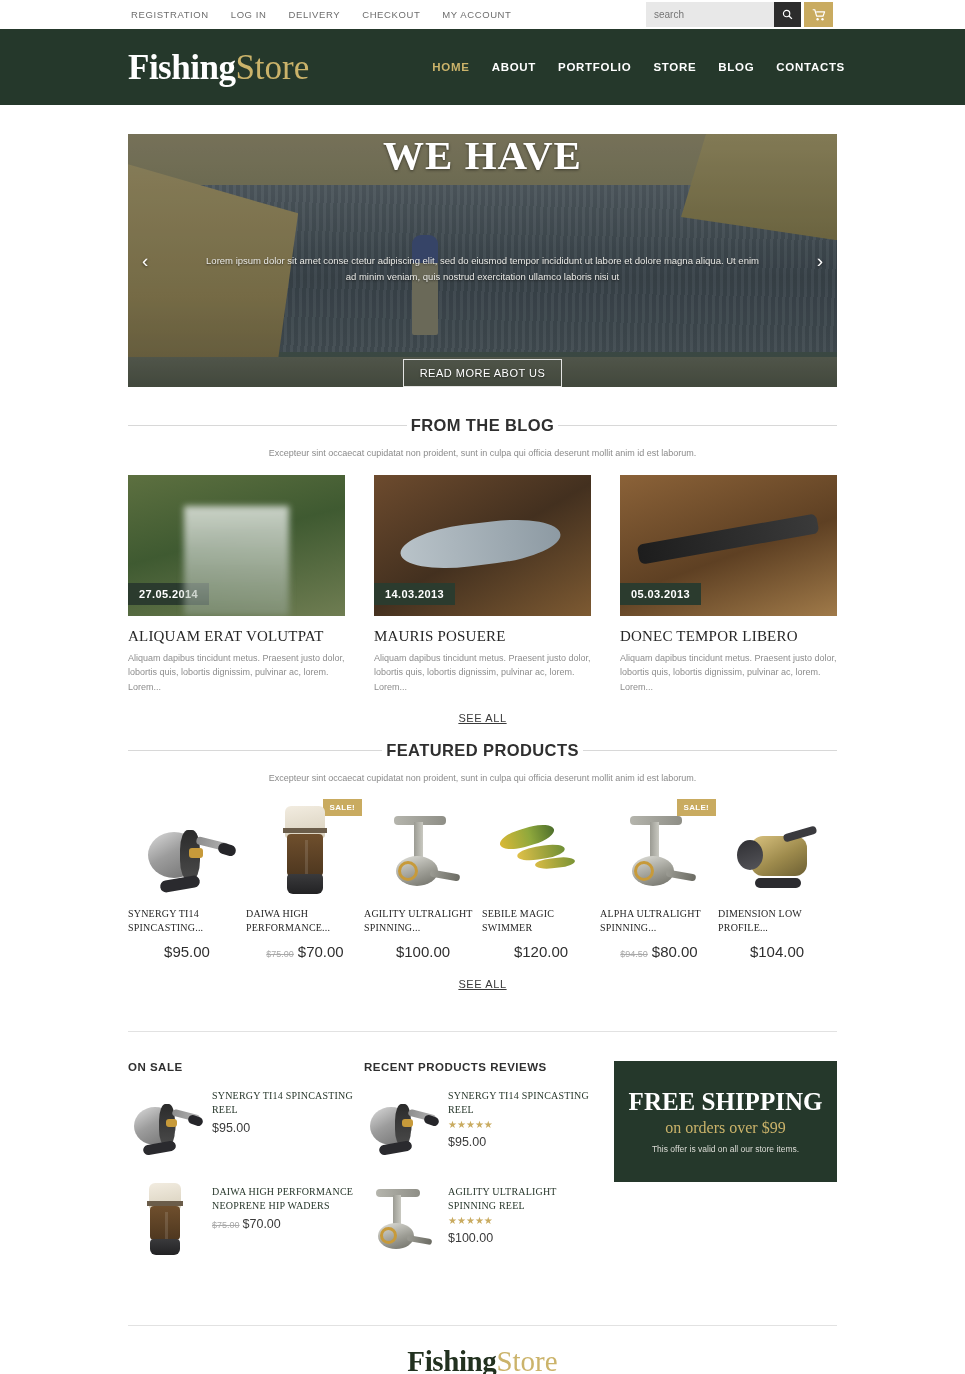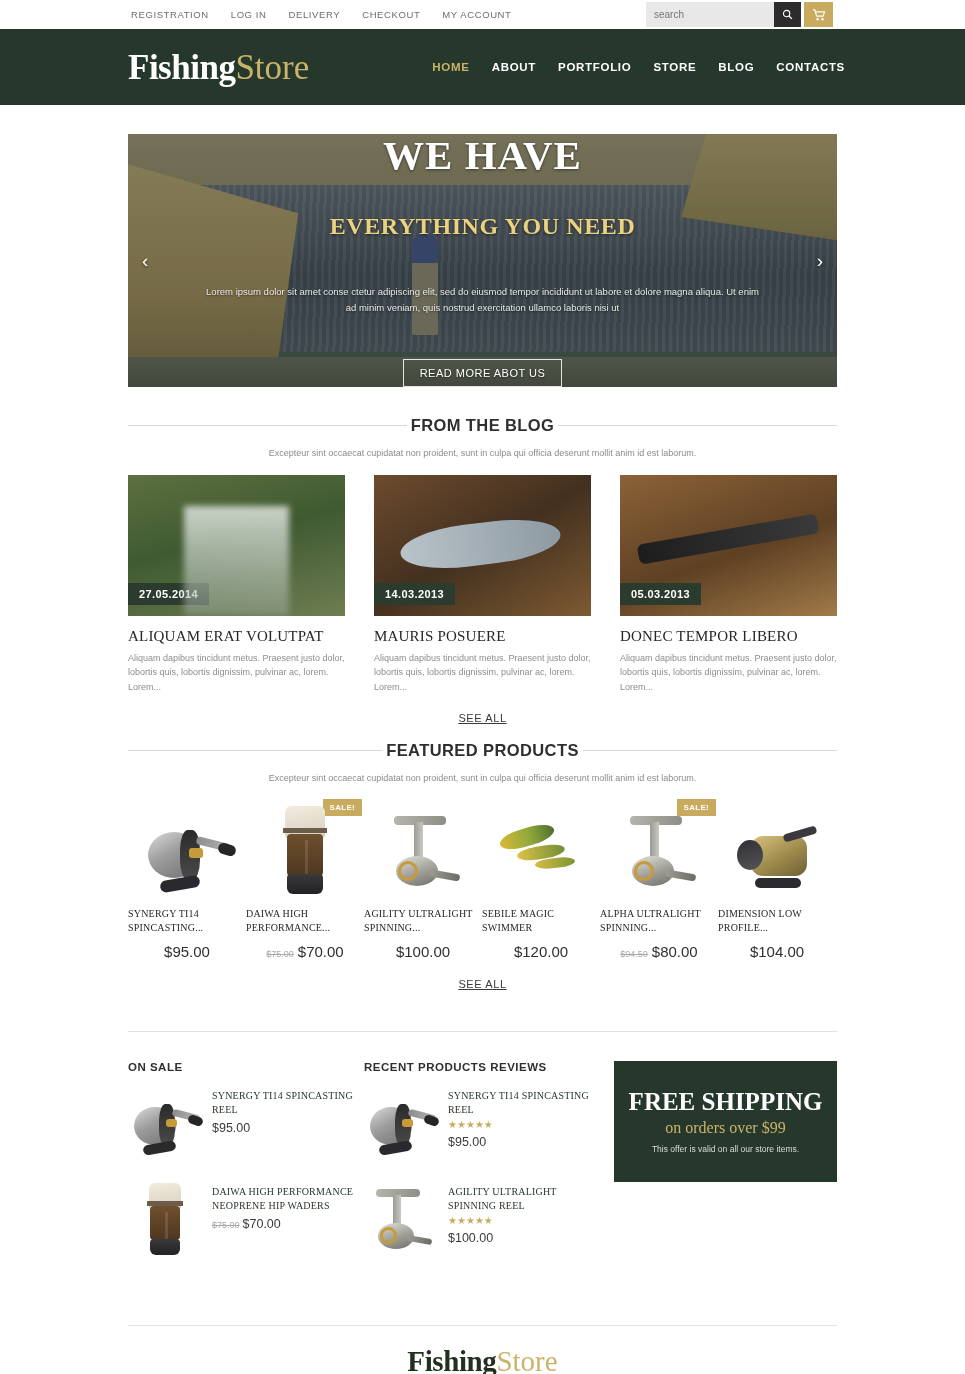"EVERYTHING YOU NEED" h2 { html: <h2>EVERYTHING YOU NEED</h2> -> none }
